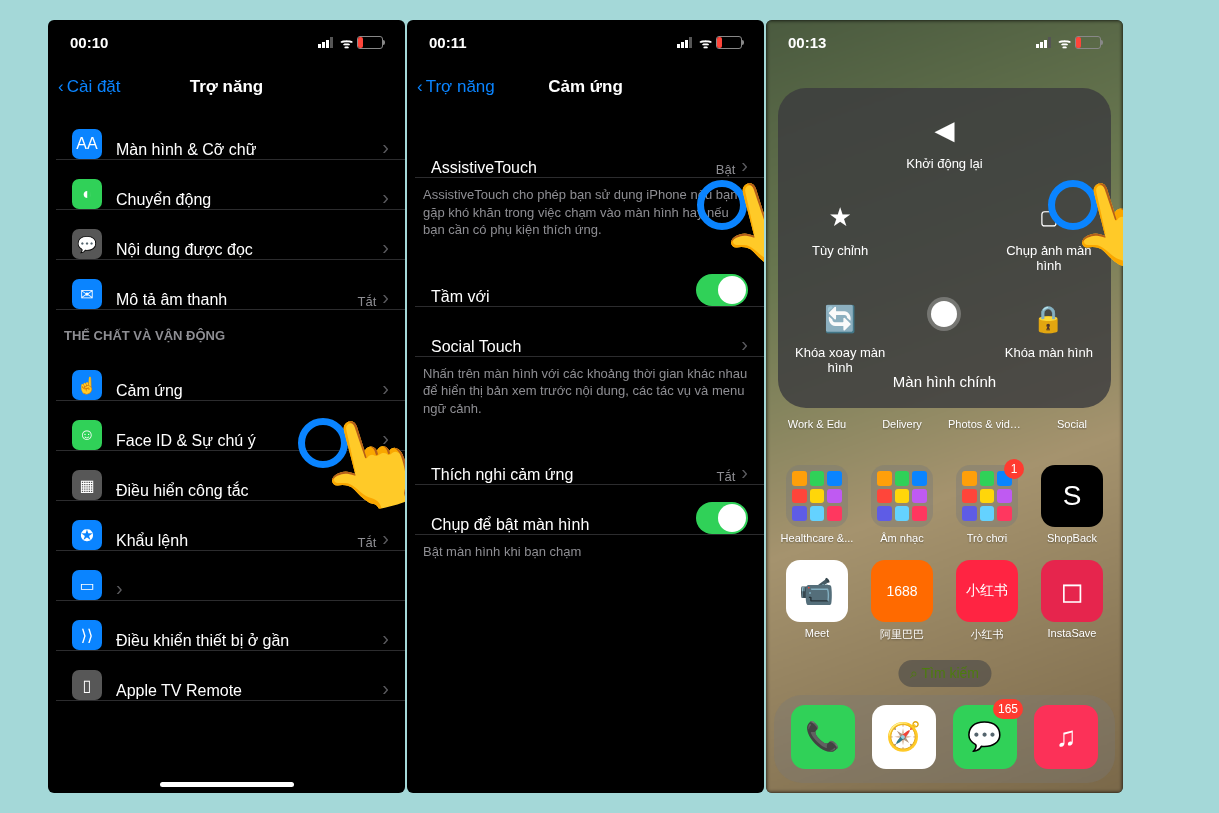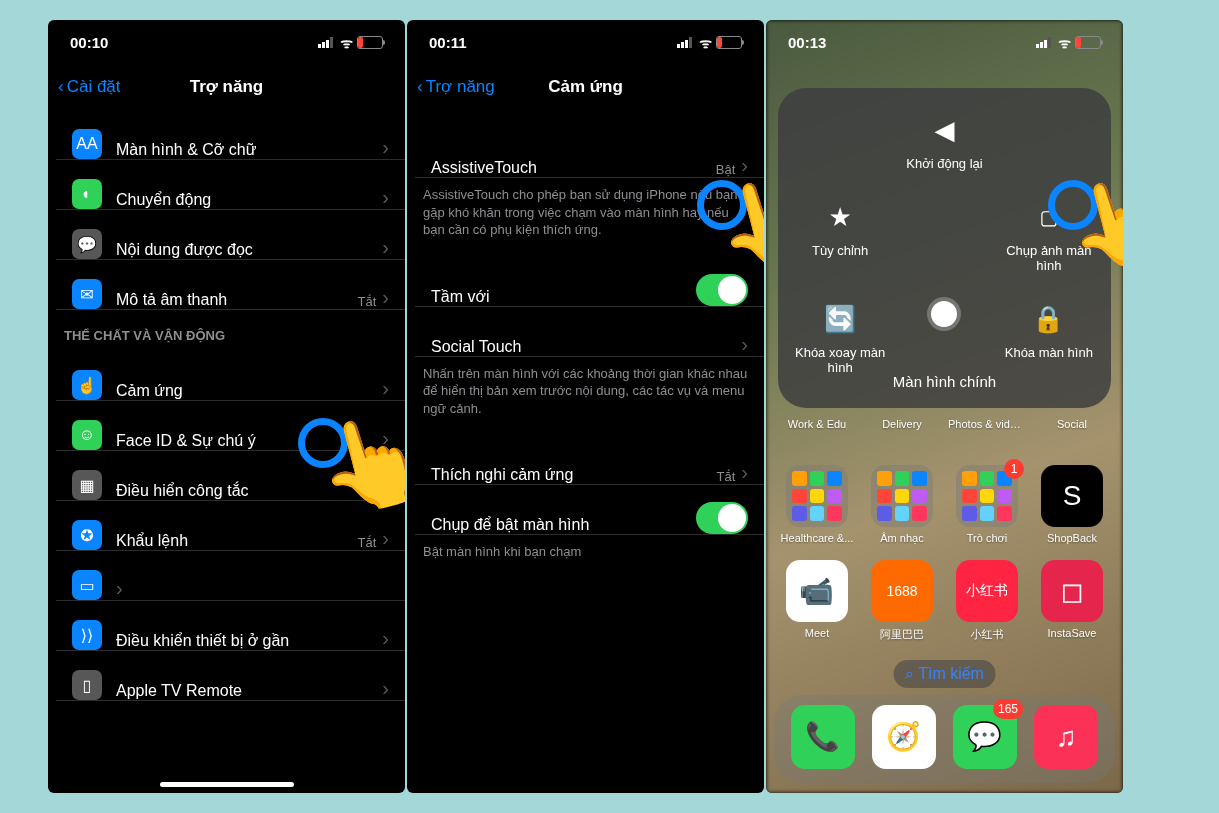"⌕ Tìm kiếm" .search-pill { color: #3b82f6 -> #4d7c0f; font-size: 16px -> 14px }
